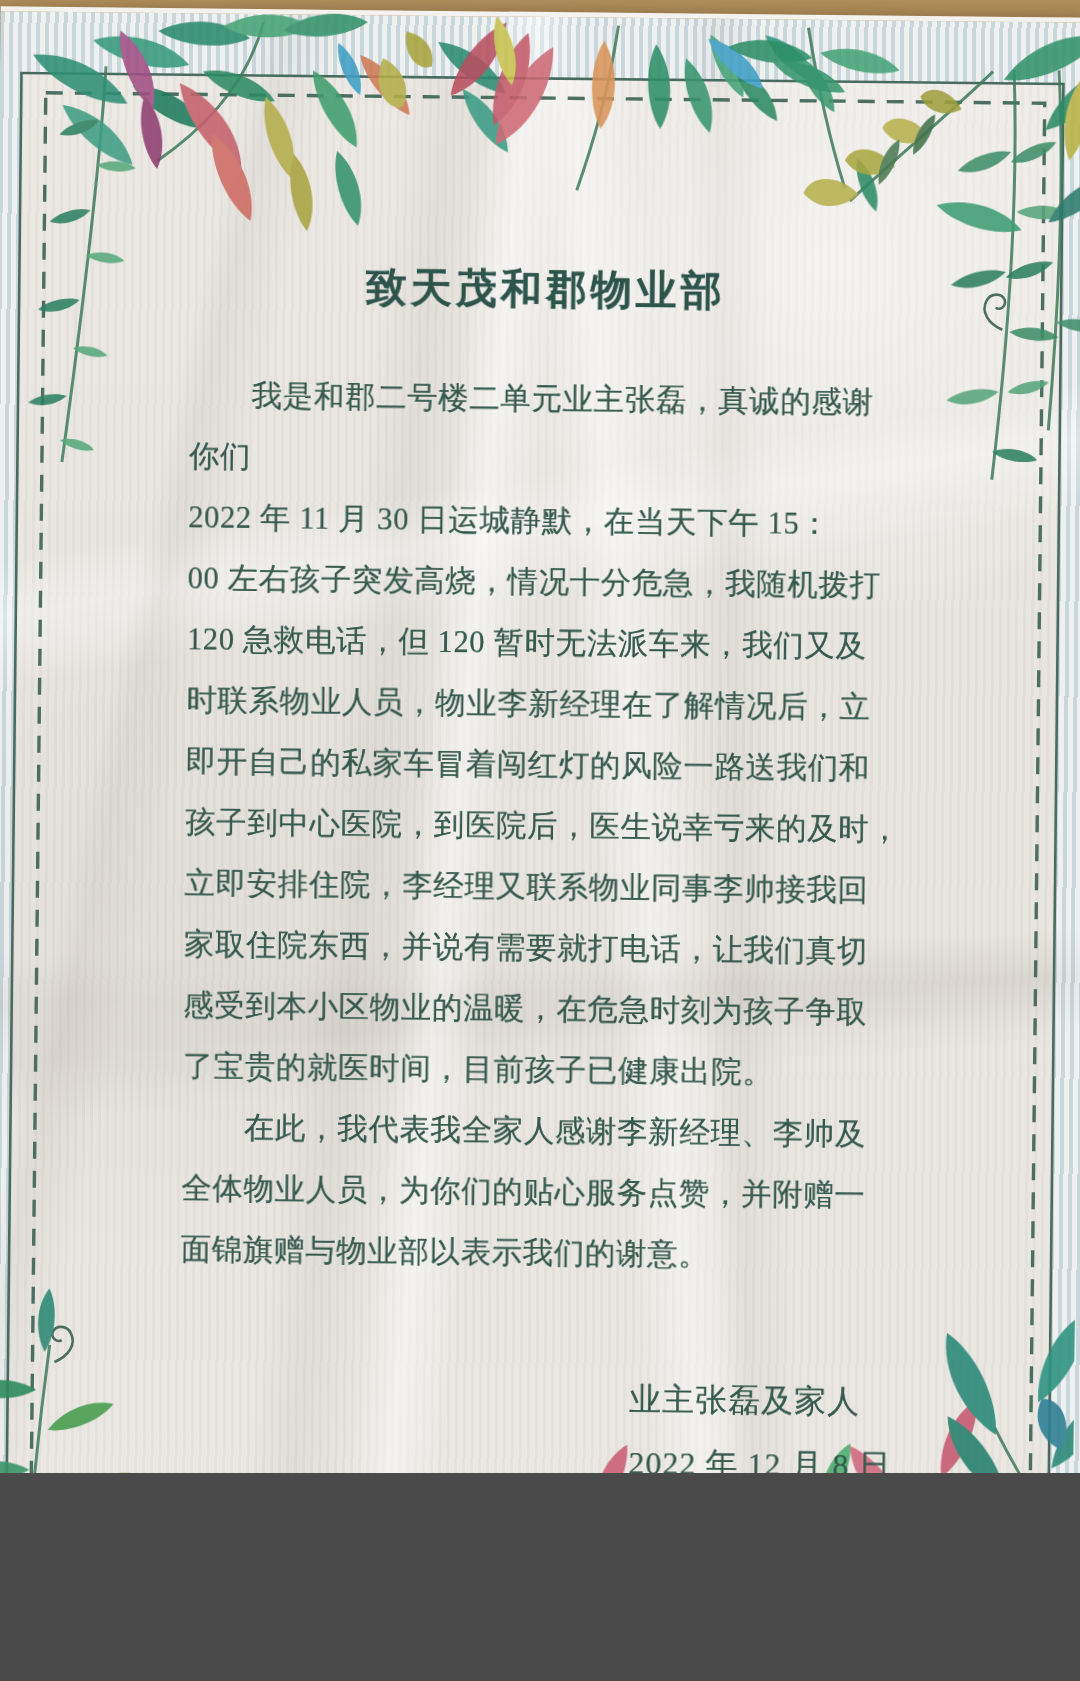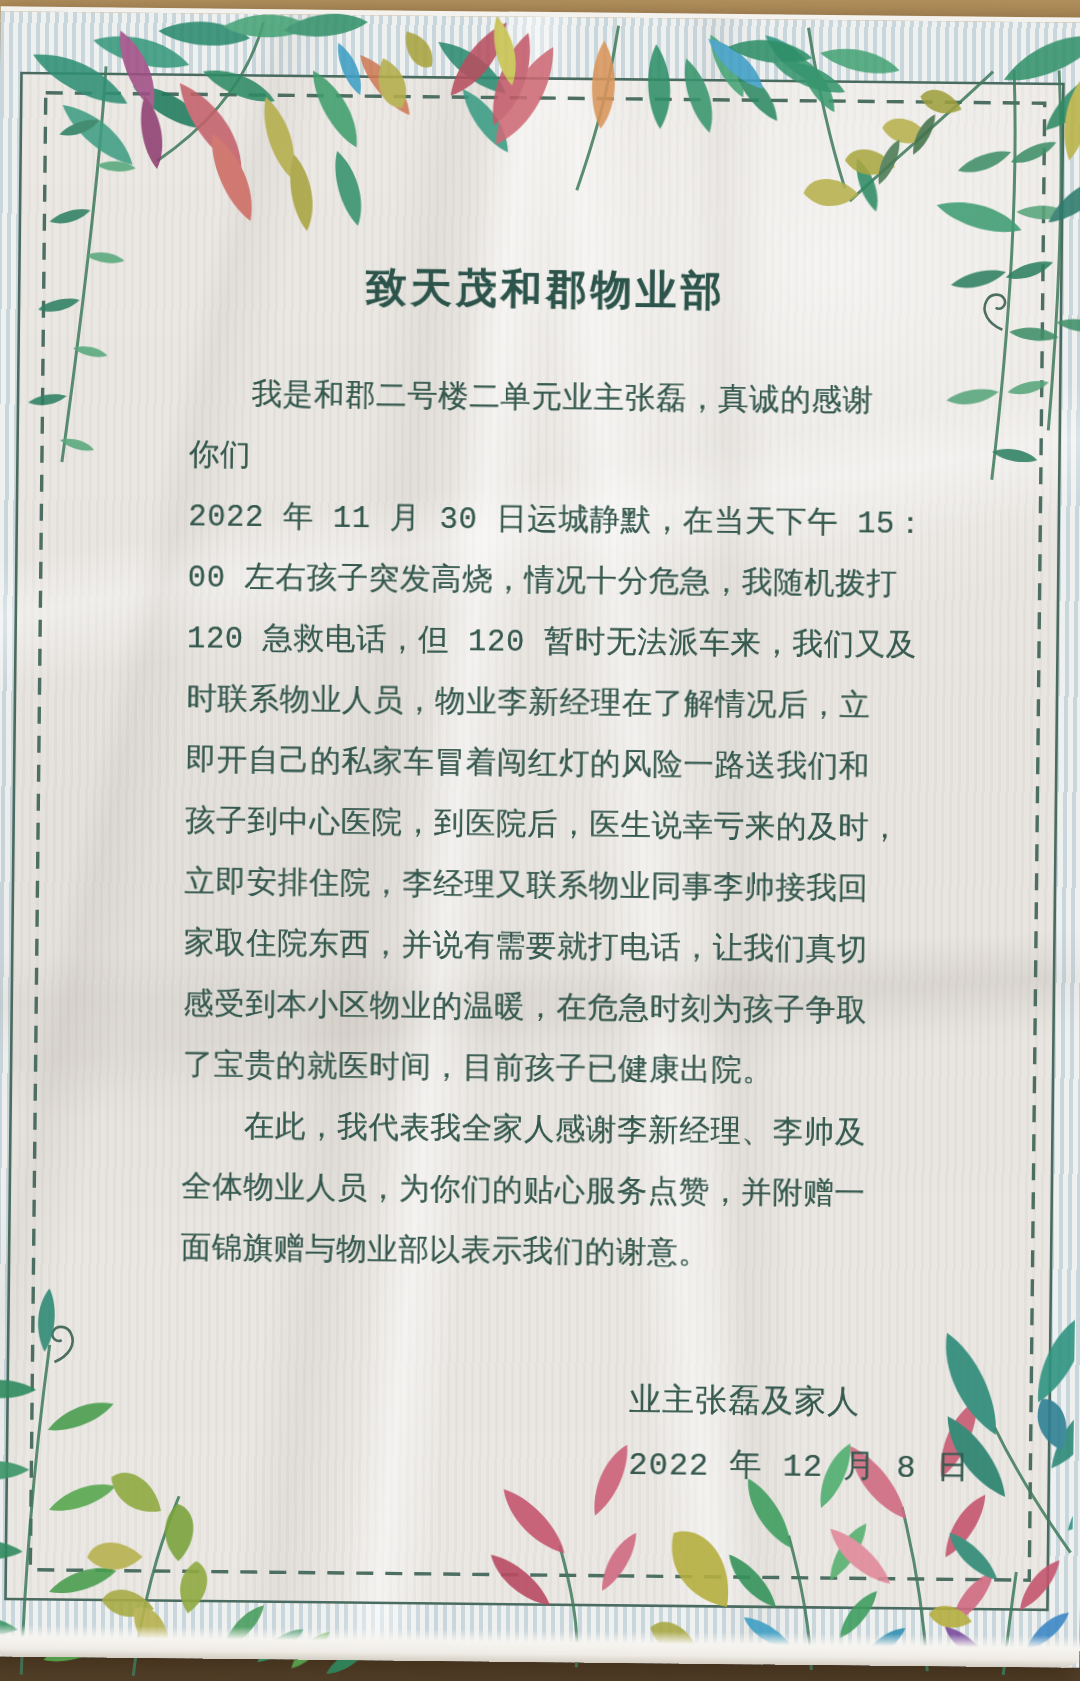"致天茂和郡物业部" .photo { font-family: Liberation Mono, monospace -> Liberation Serif, serif; height: 1681px -> 1473px }
